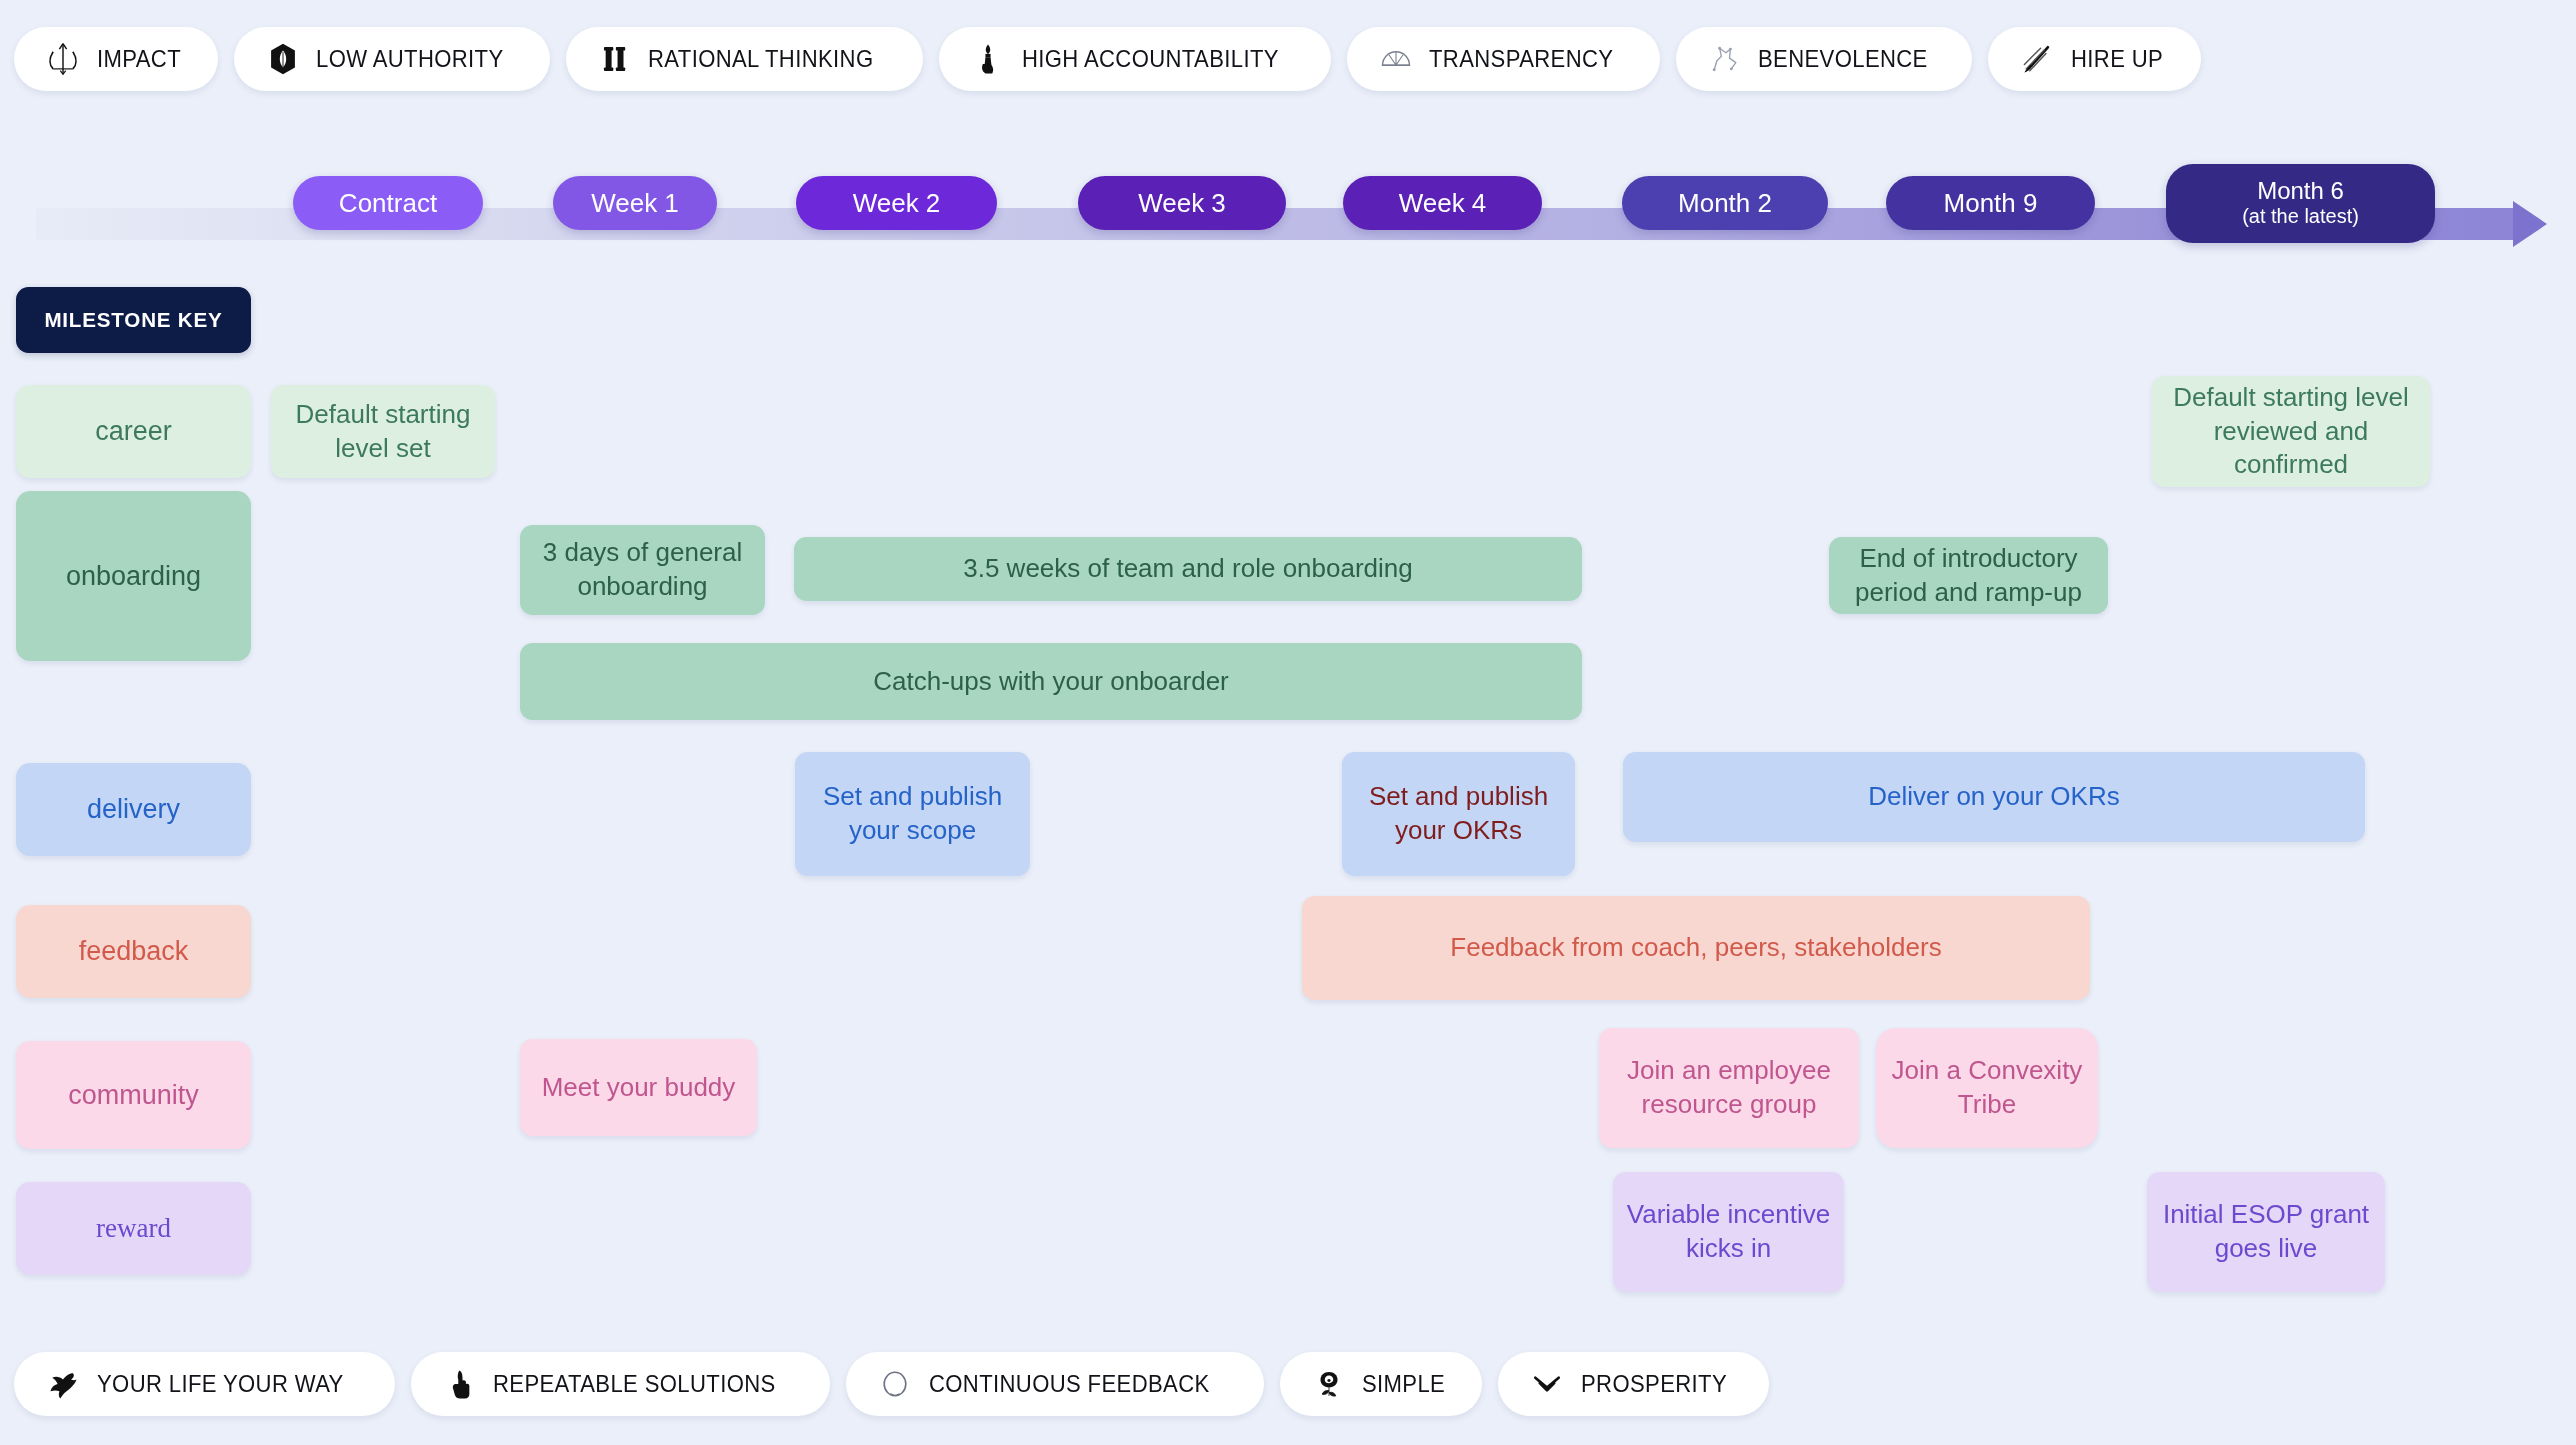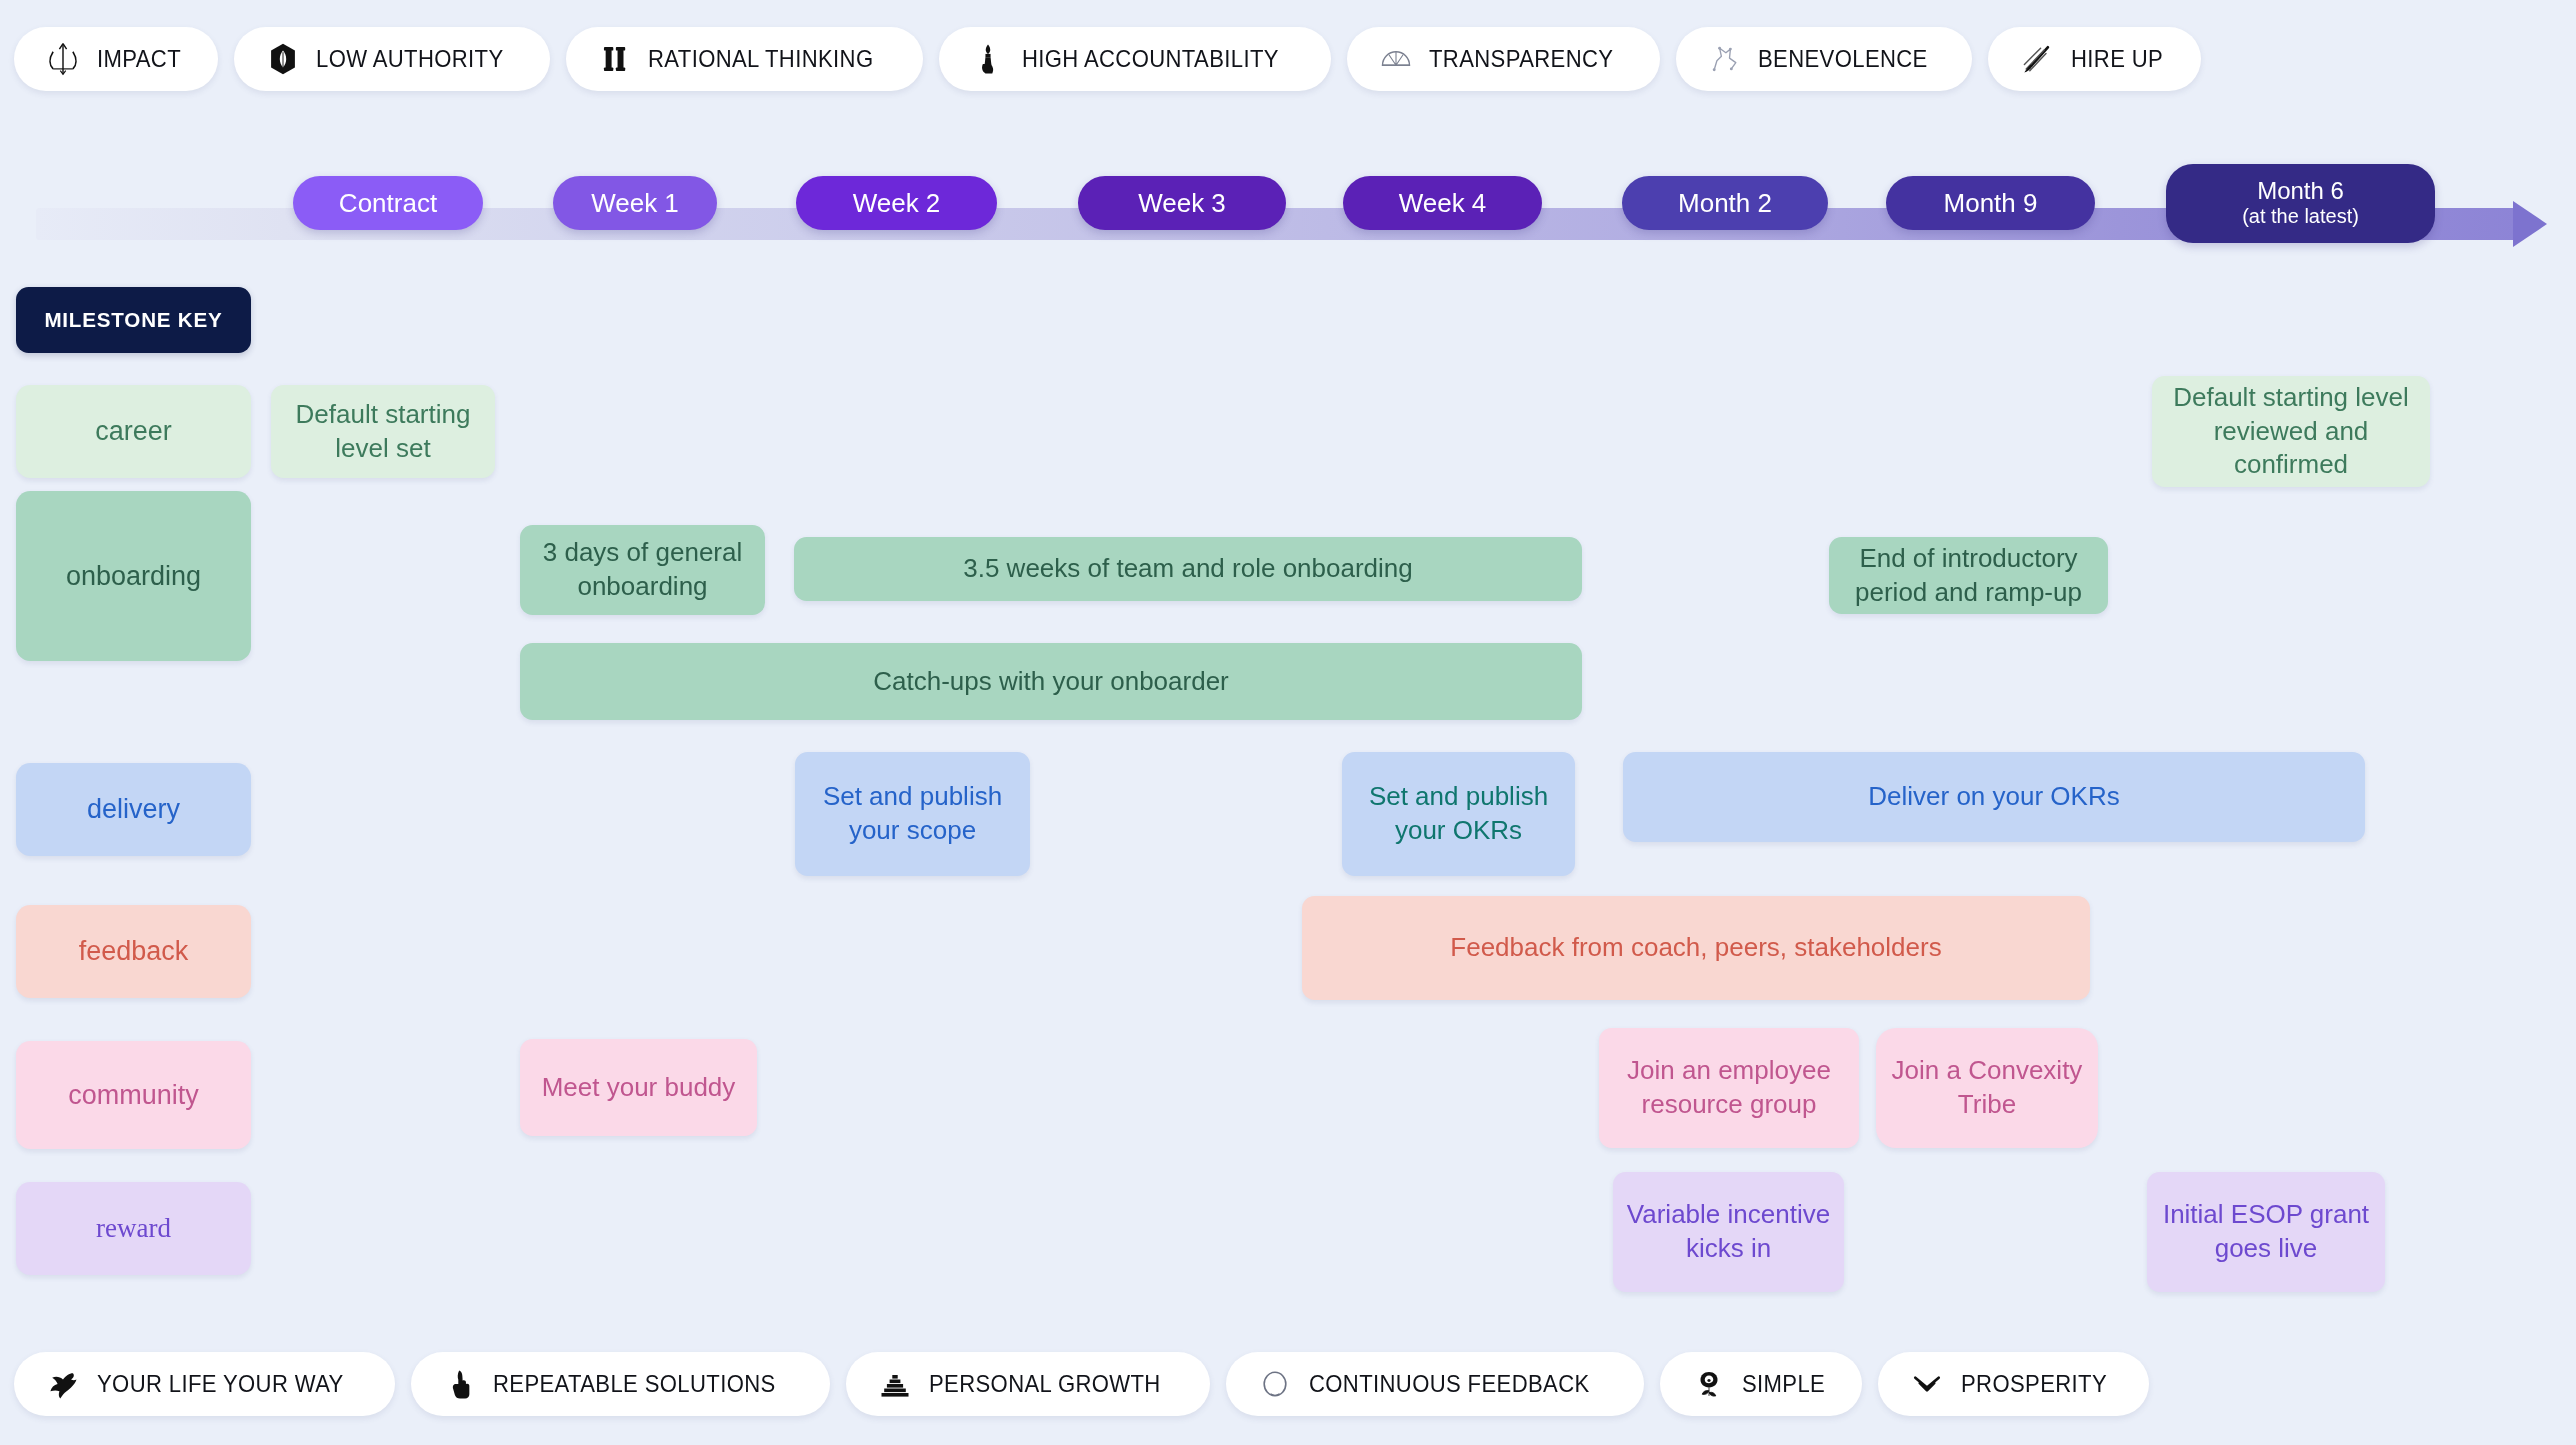"Set and publish your OKRs" div.mstone { color: #0f766e -> #7f1d1d }
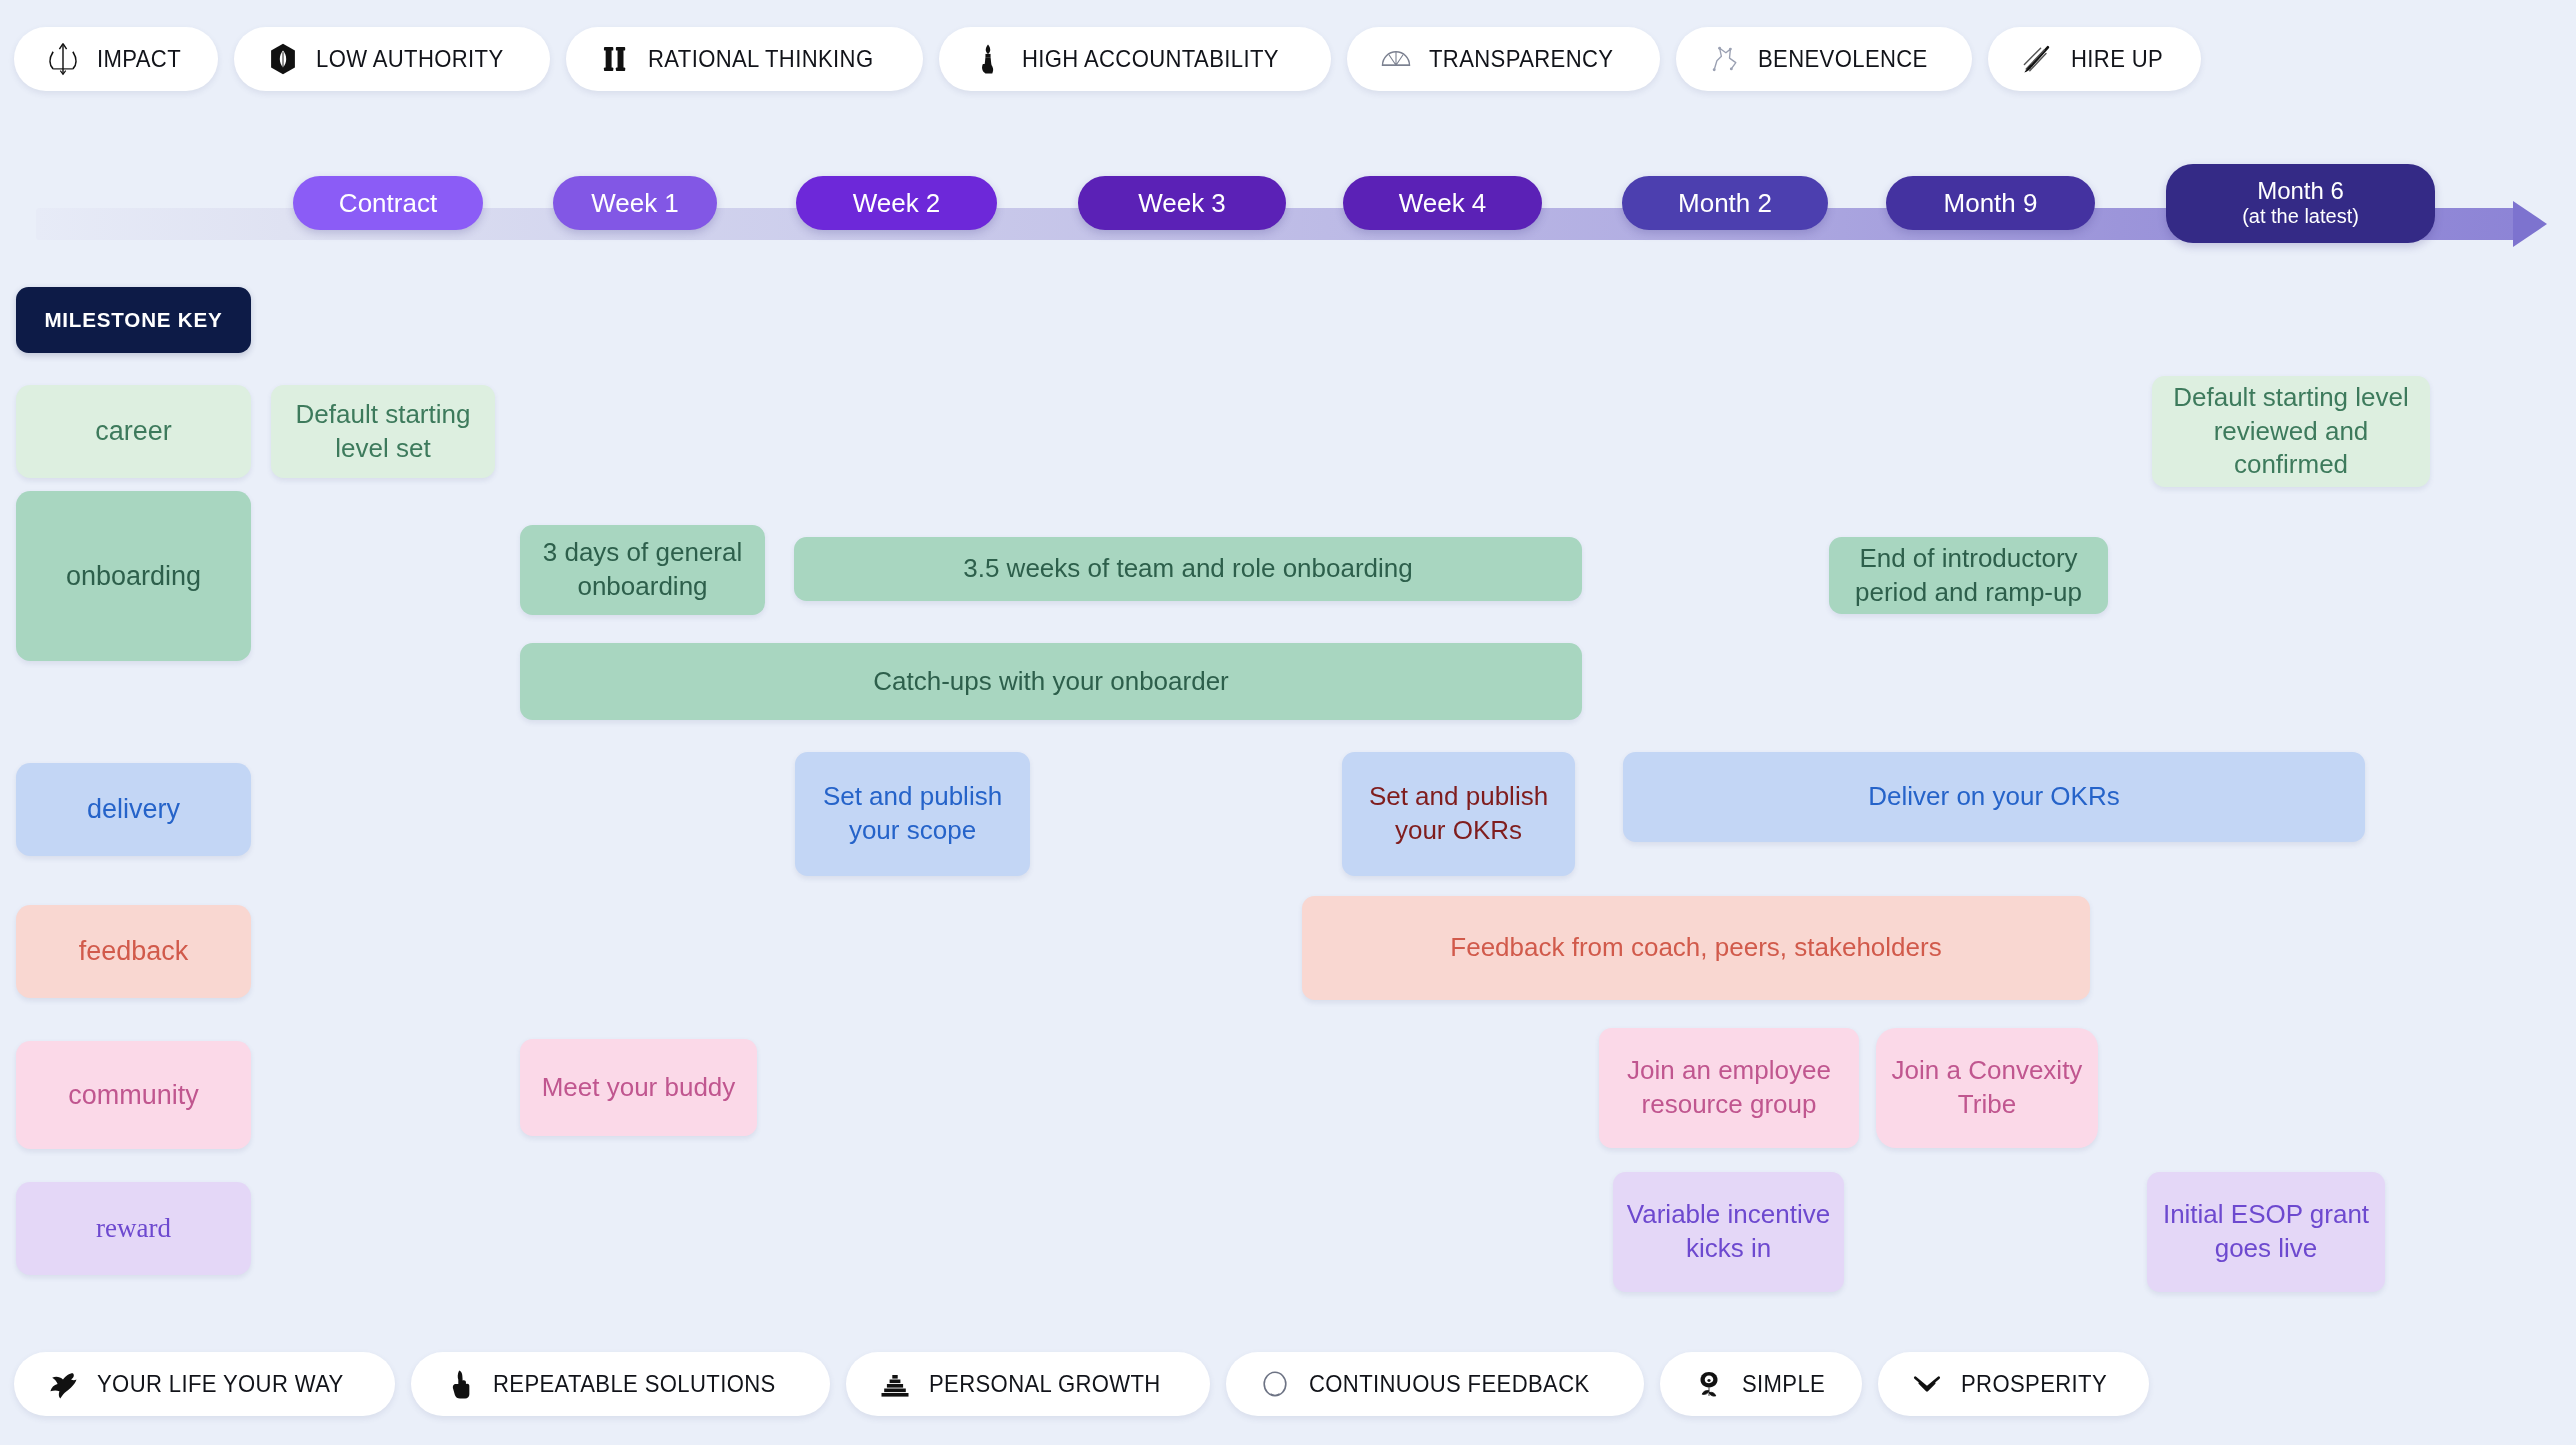"PERSONAL GROWTH" div.value-pill { html: <div> <span> <svg> <rect></rect> <rect></rect> <rect></rect> <rect></rect> <rect></rect> </svg> </span> <span>PERSONAL GROWTH</span> </div> -> none }
